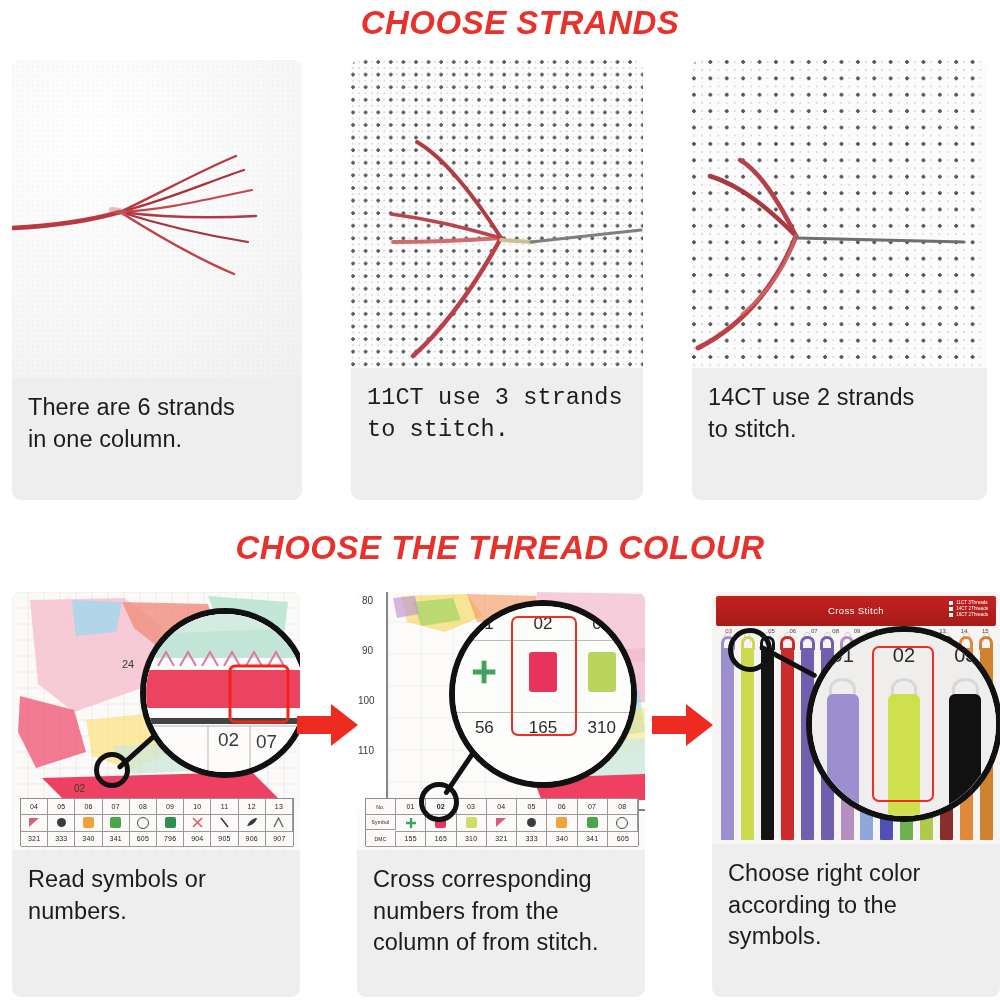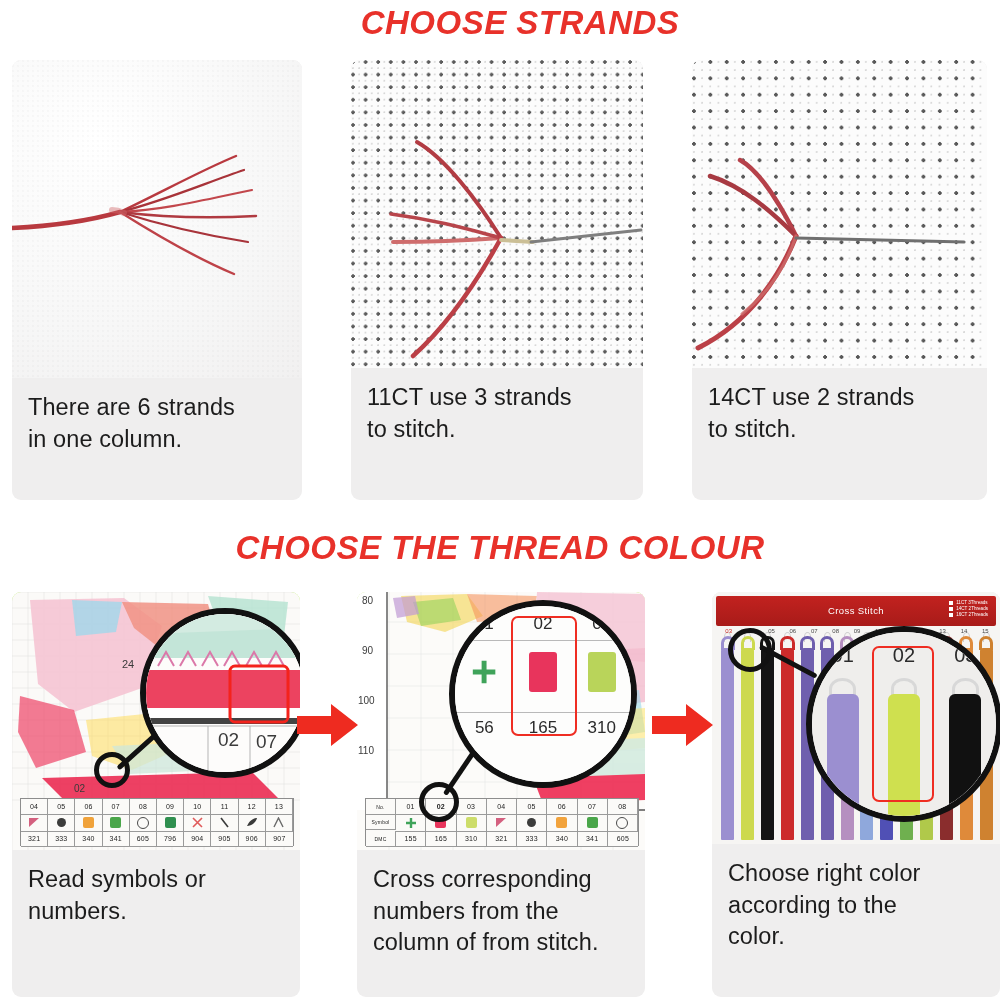"11CT use 3 strands" #card-strands-2 { font-family: none -> Liberation Mono, monospace }
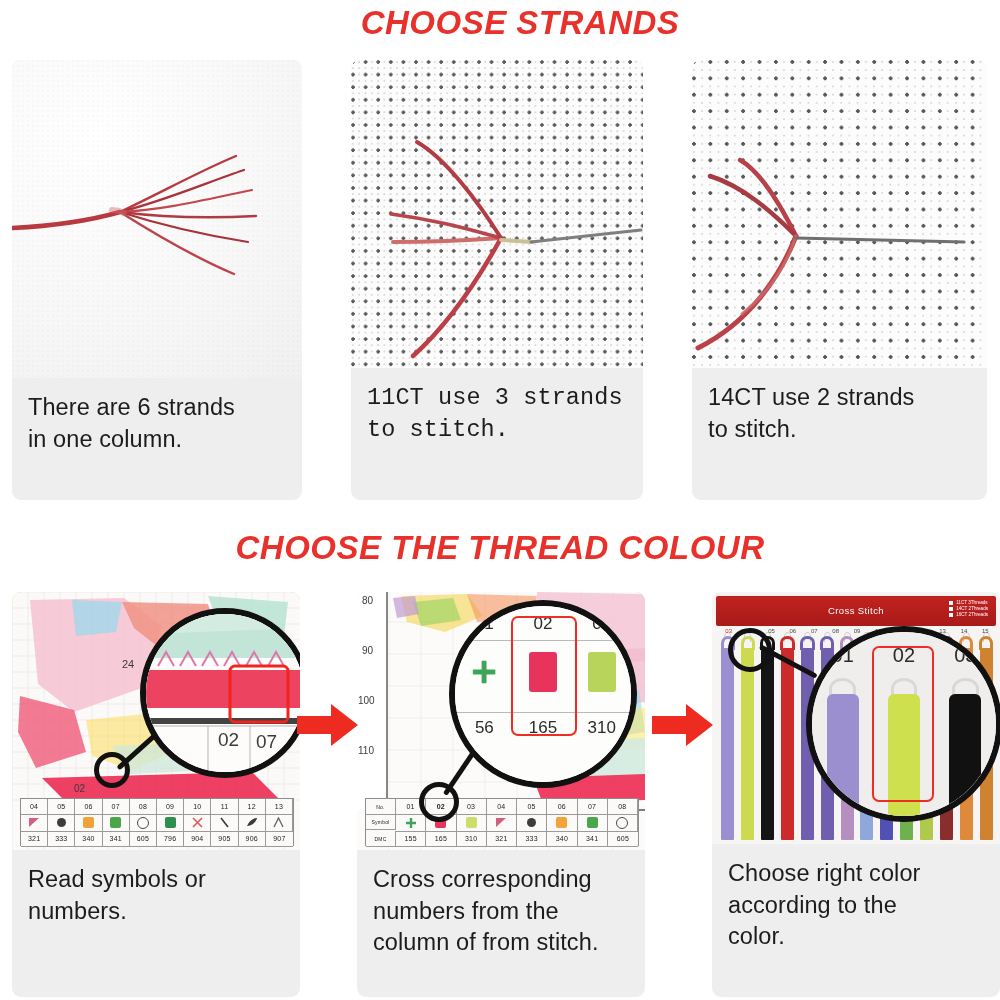"color." div { text: color -> symbols }
